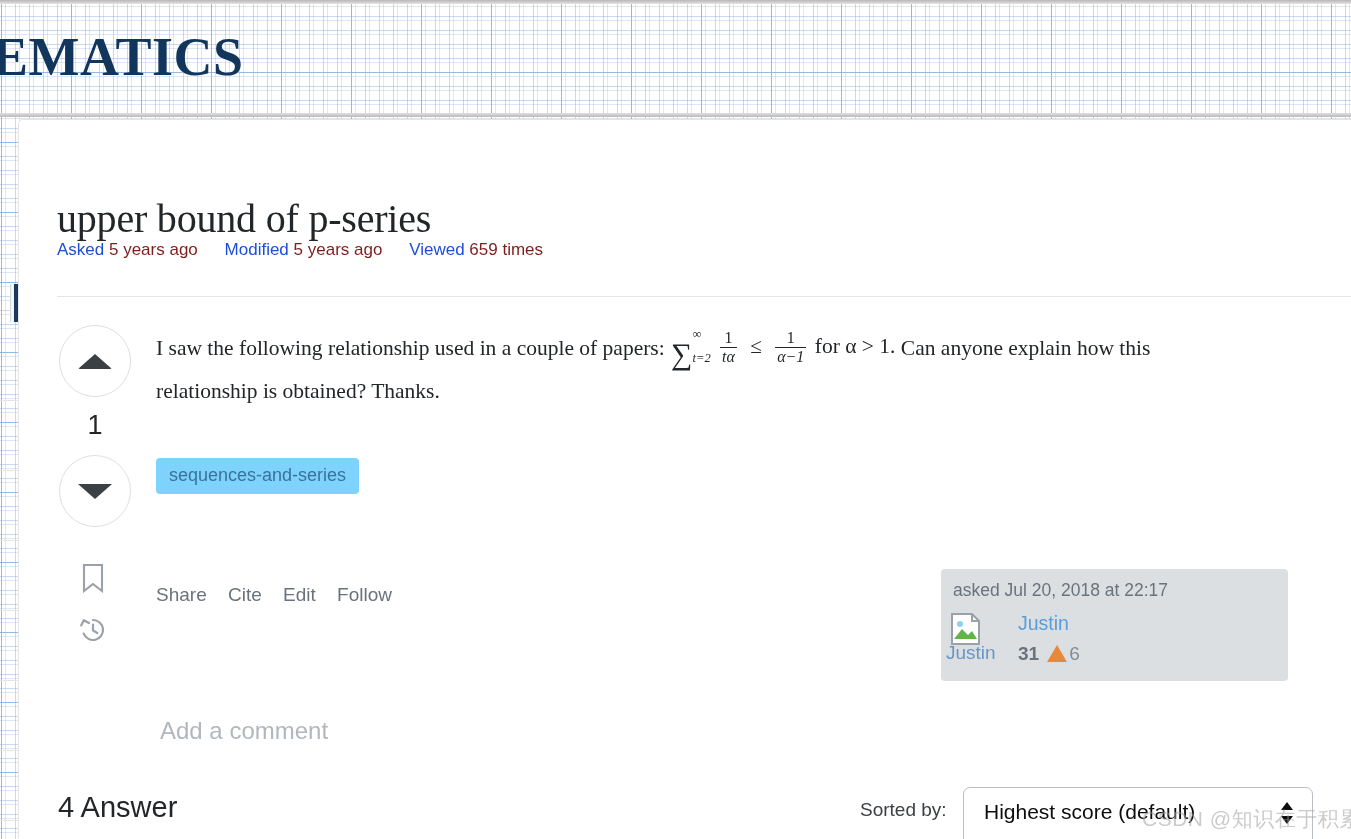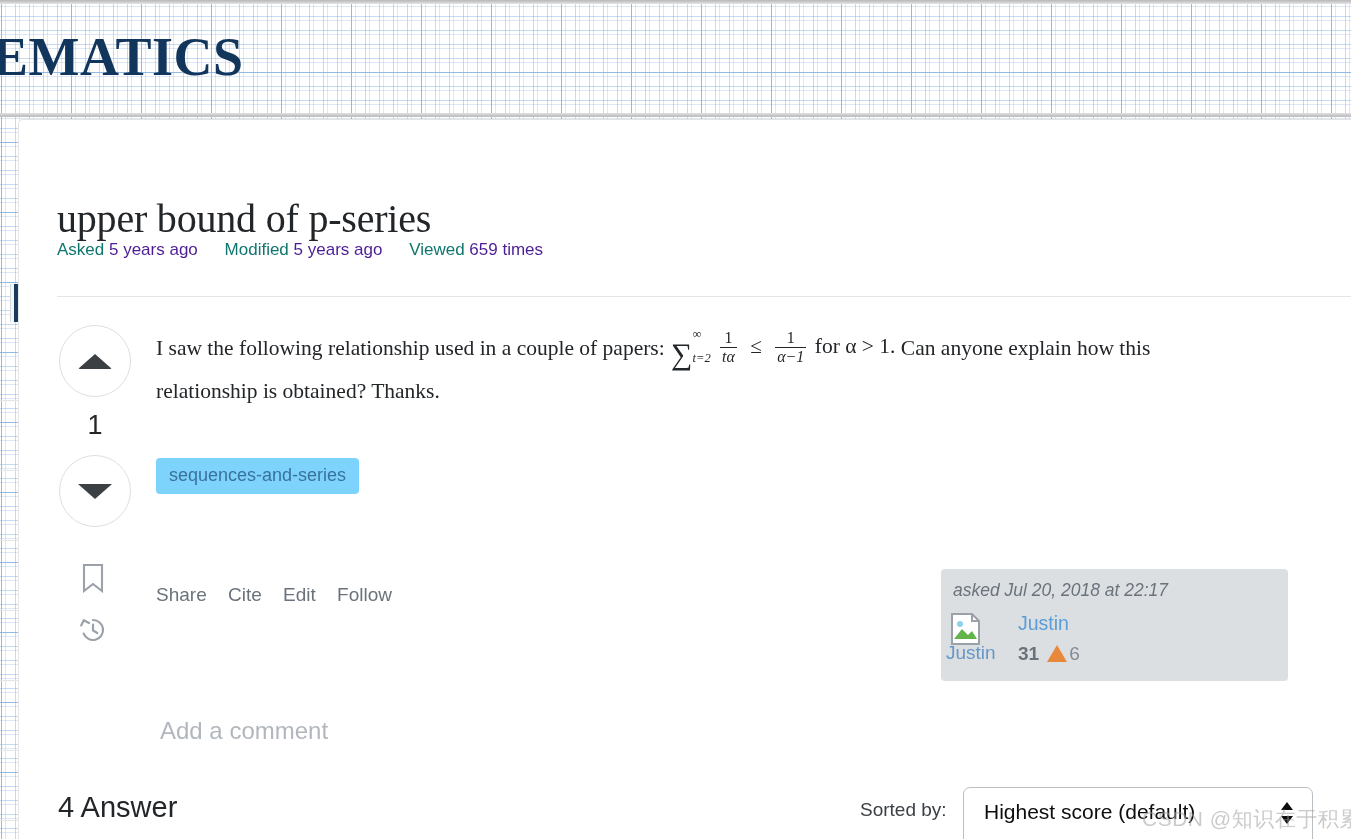"Asked" #question-meta .mlabel { color: #0f766e -> #1d4ed8 }
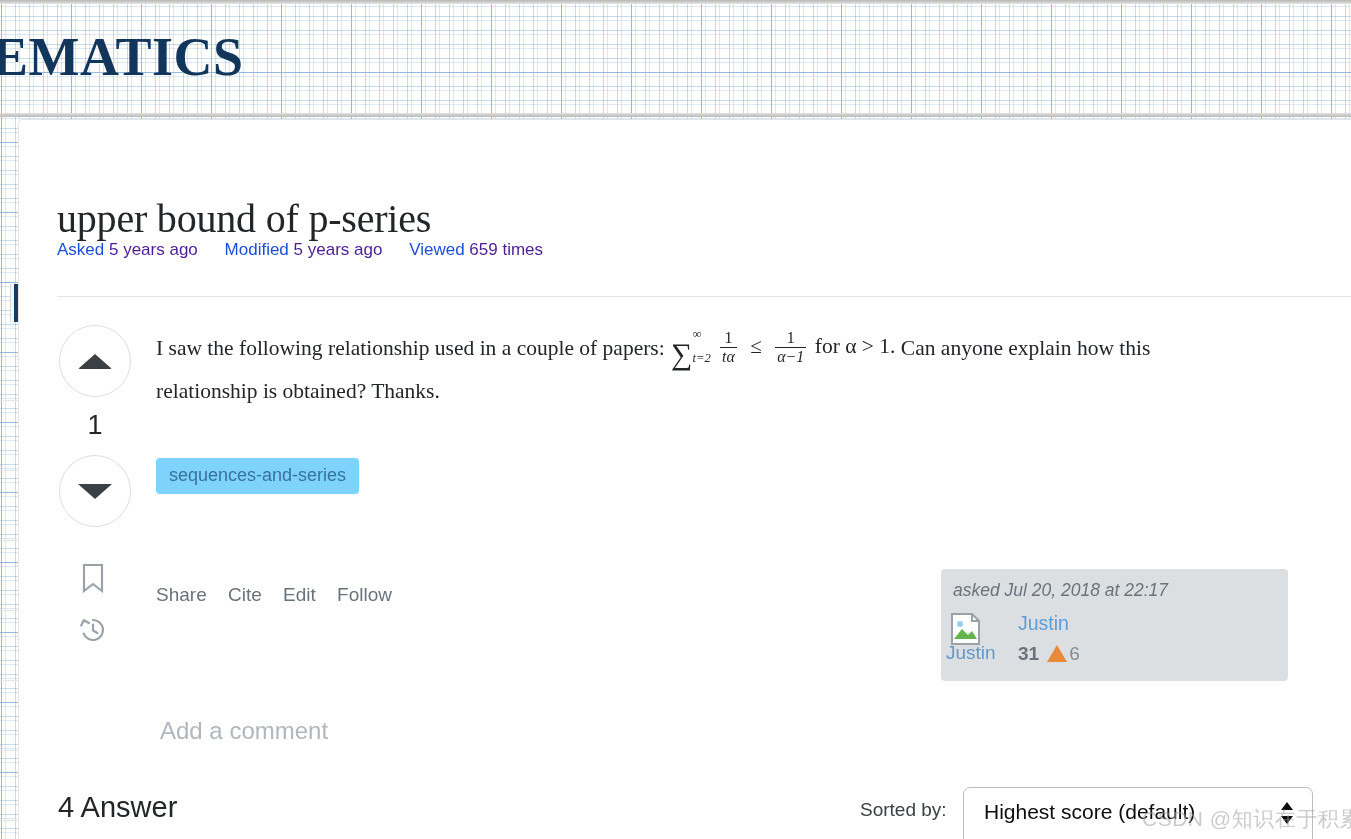"5 years ago" #question-meta .mval { color: #4c1d95 -> #7f1d1d }
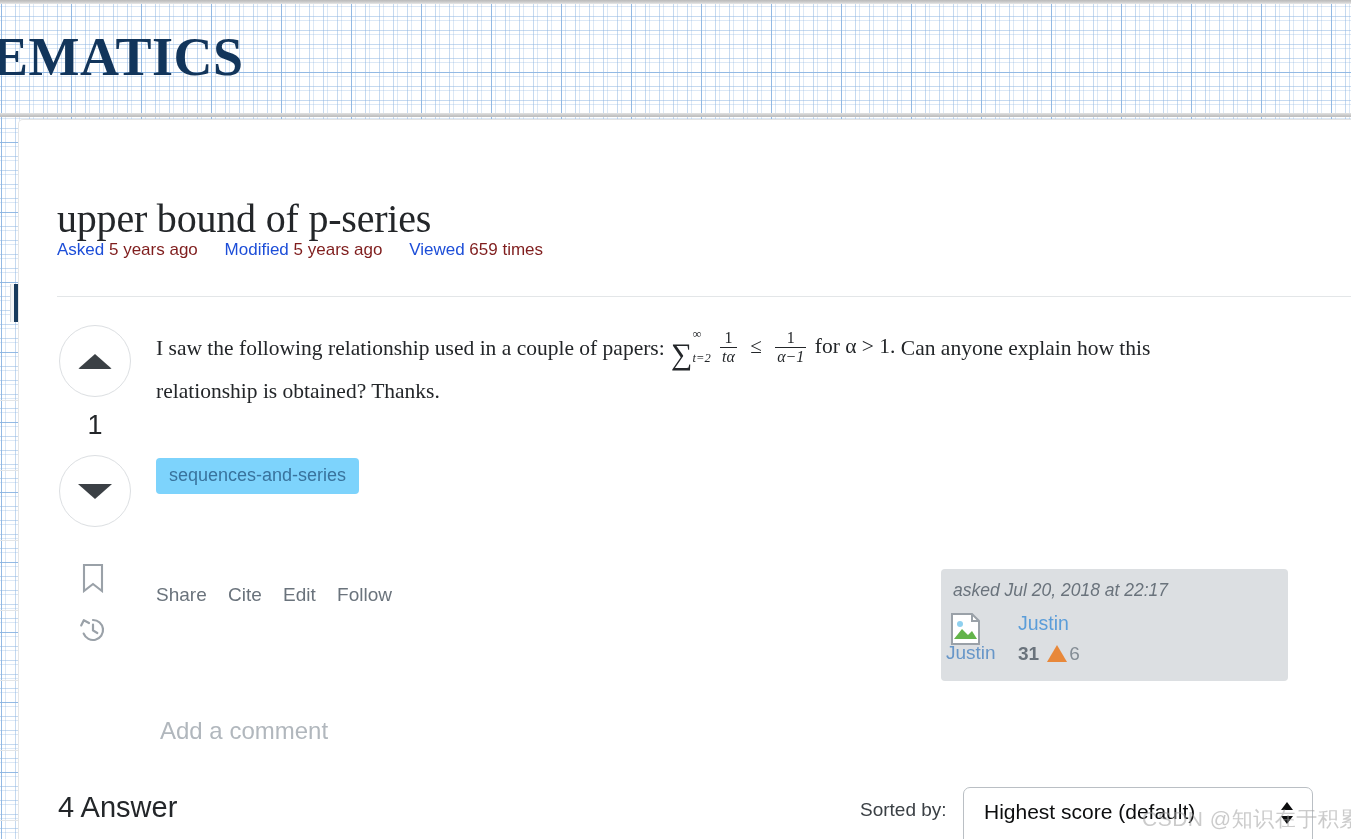"asked Jul 20, 2018 at" #user-action-time { font-style: italic -> none }
